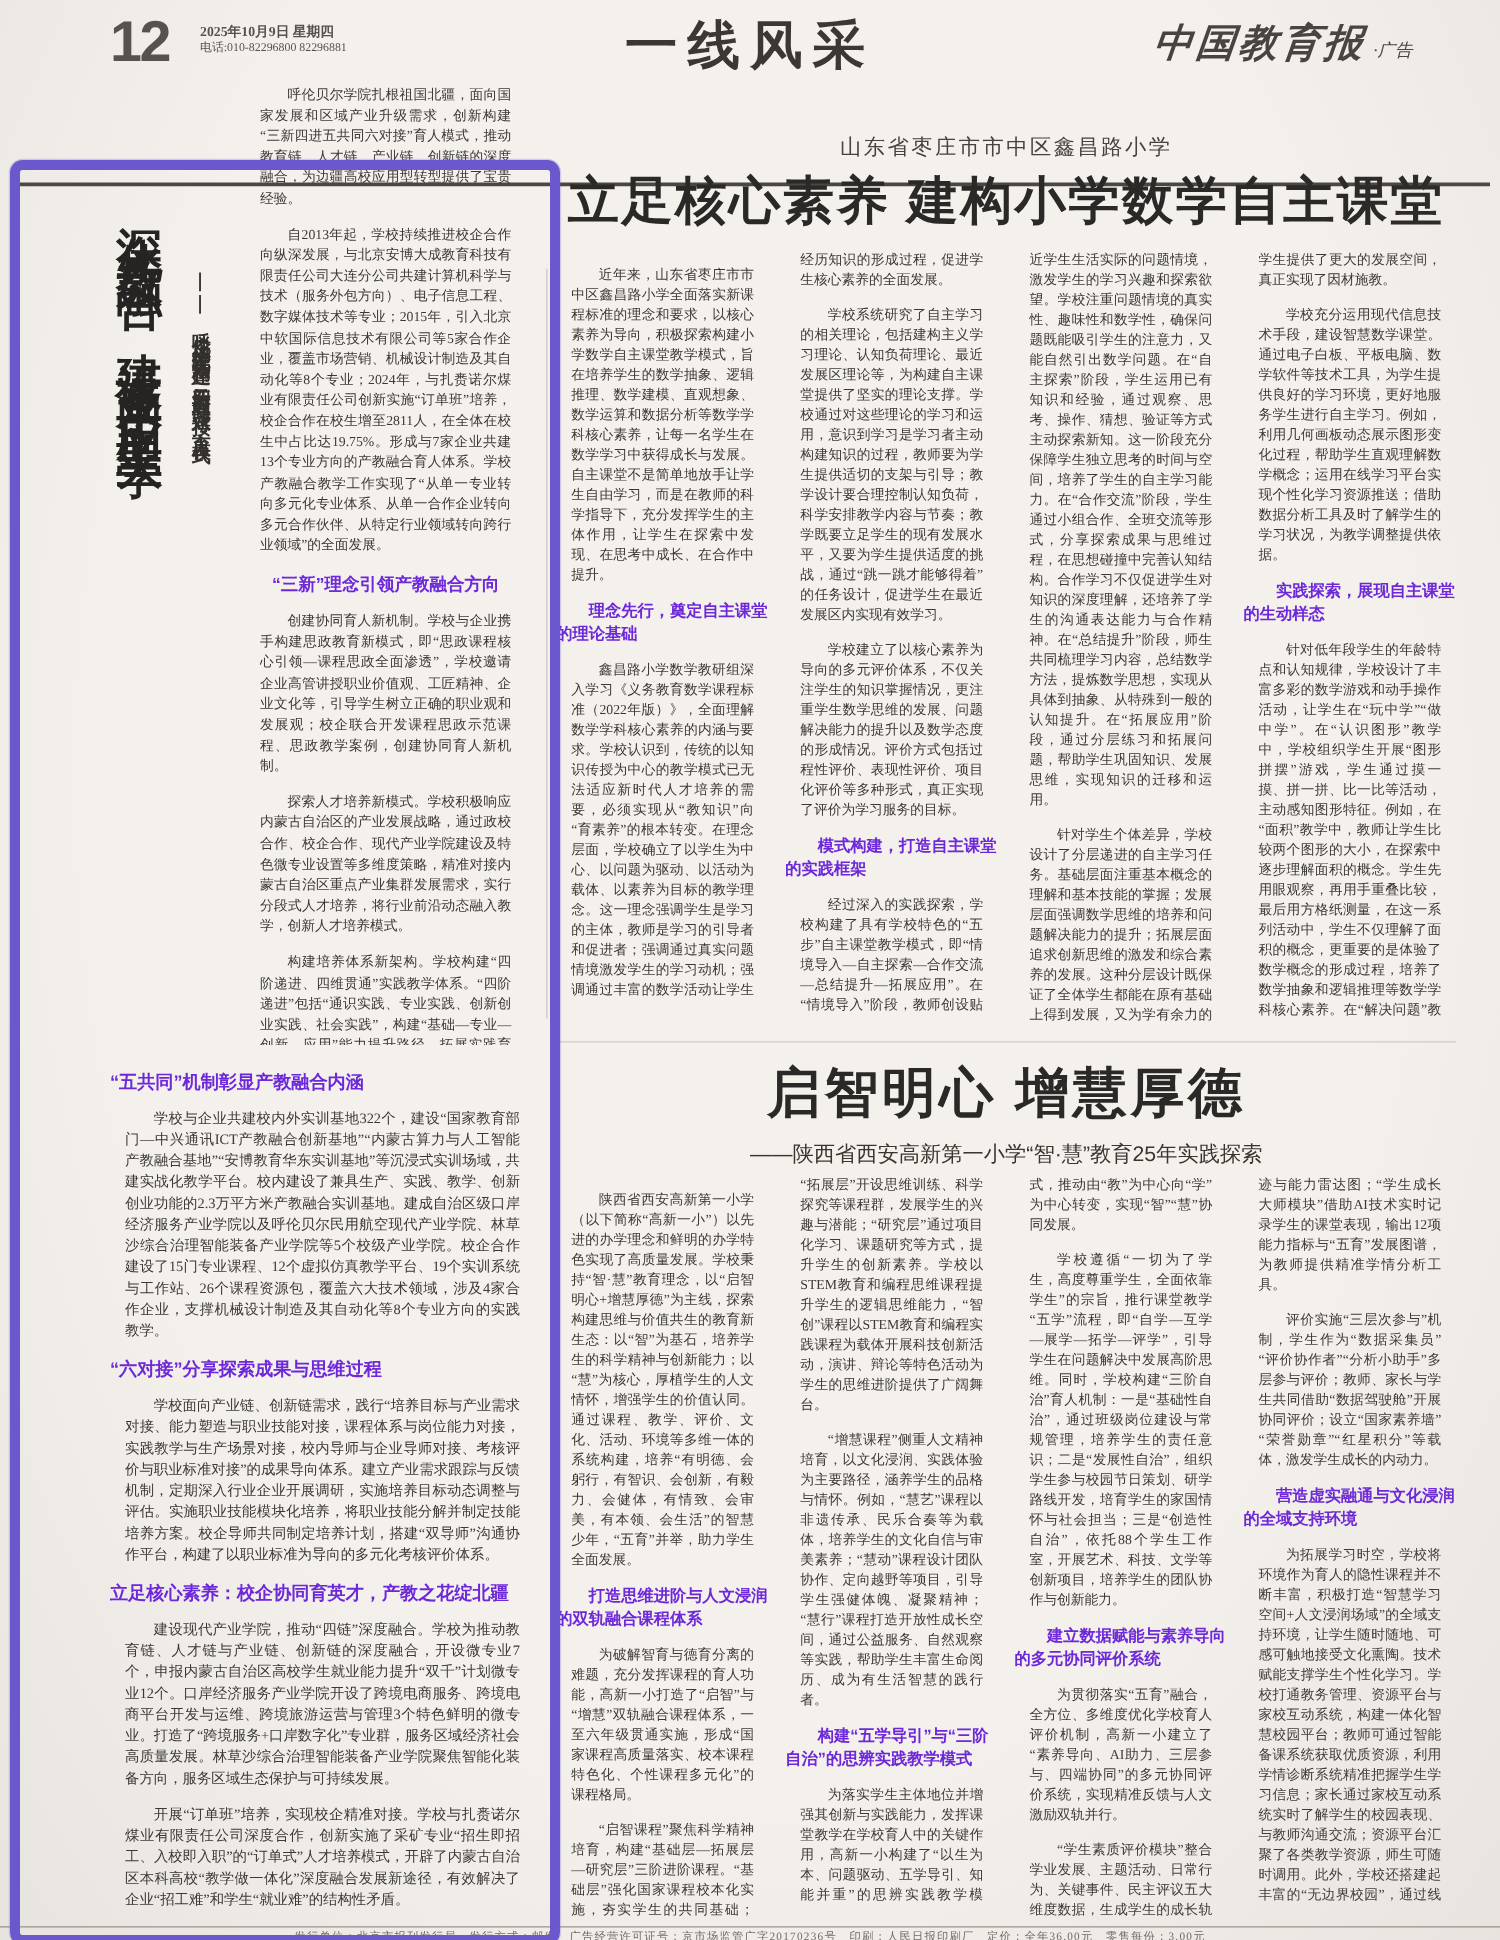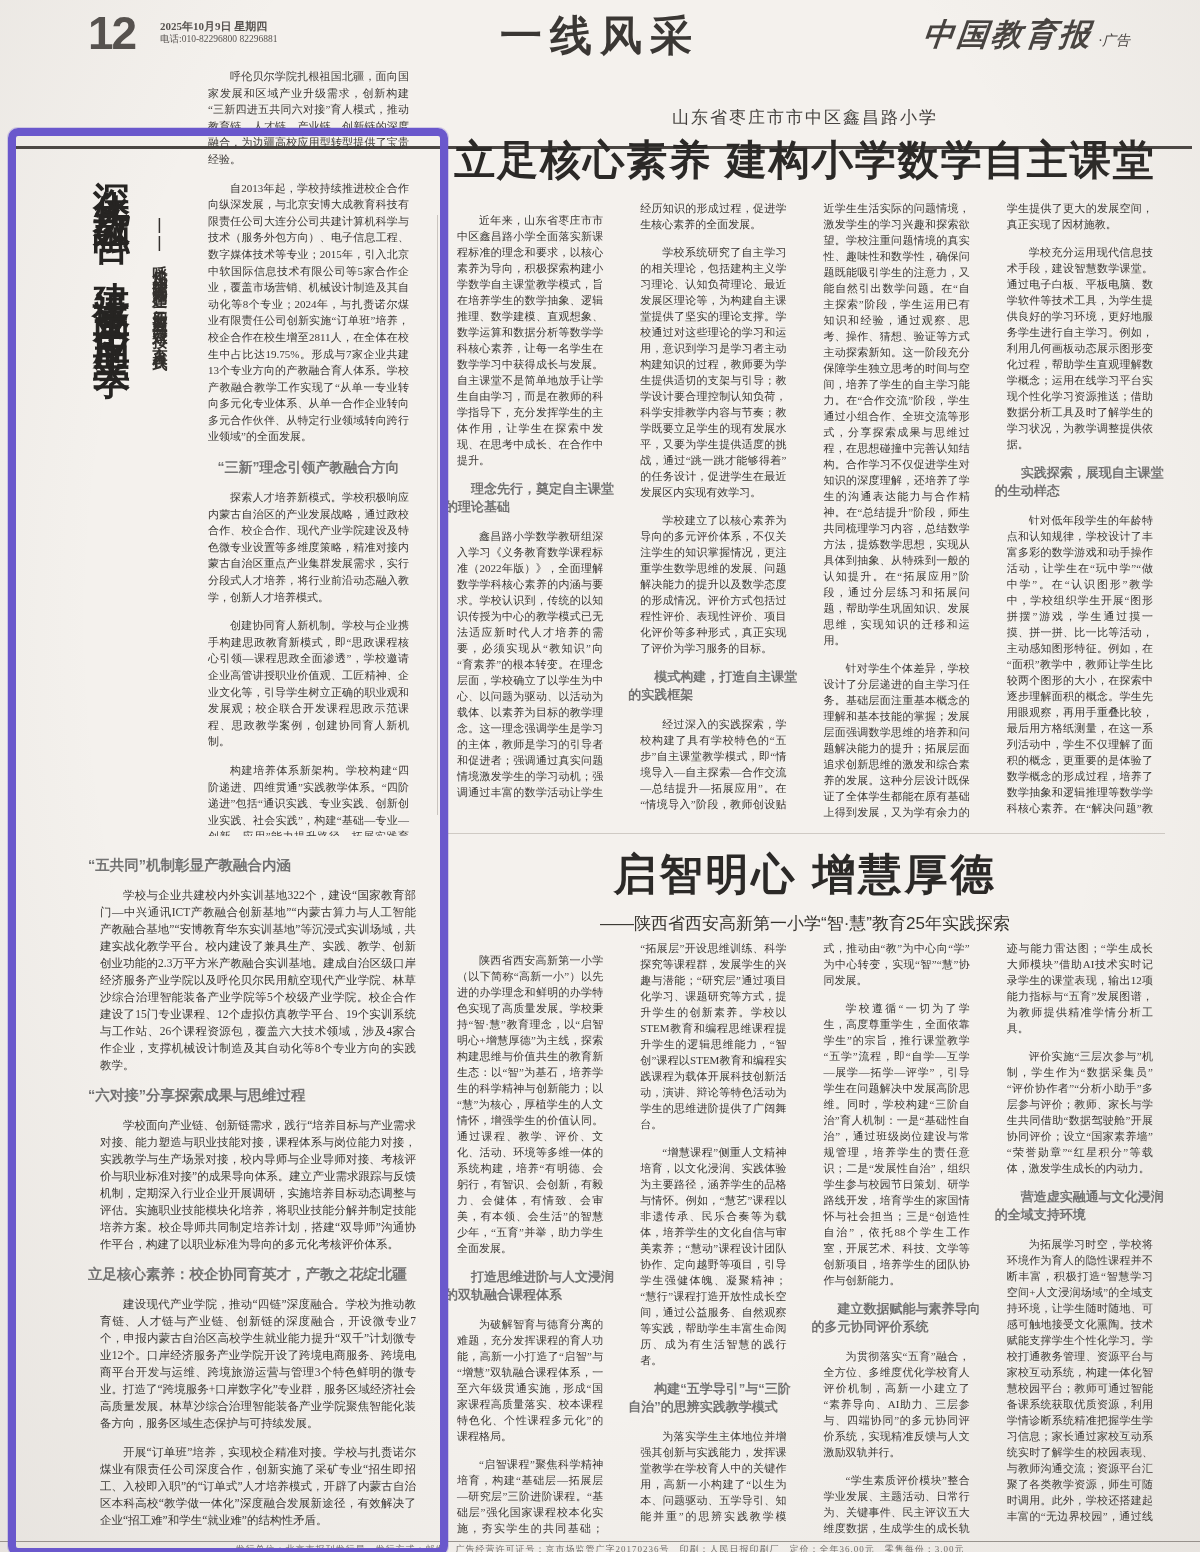"“三新”理念引领产教融合方向" .blk-h { color: #737373 -> #6d28d9 }
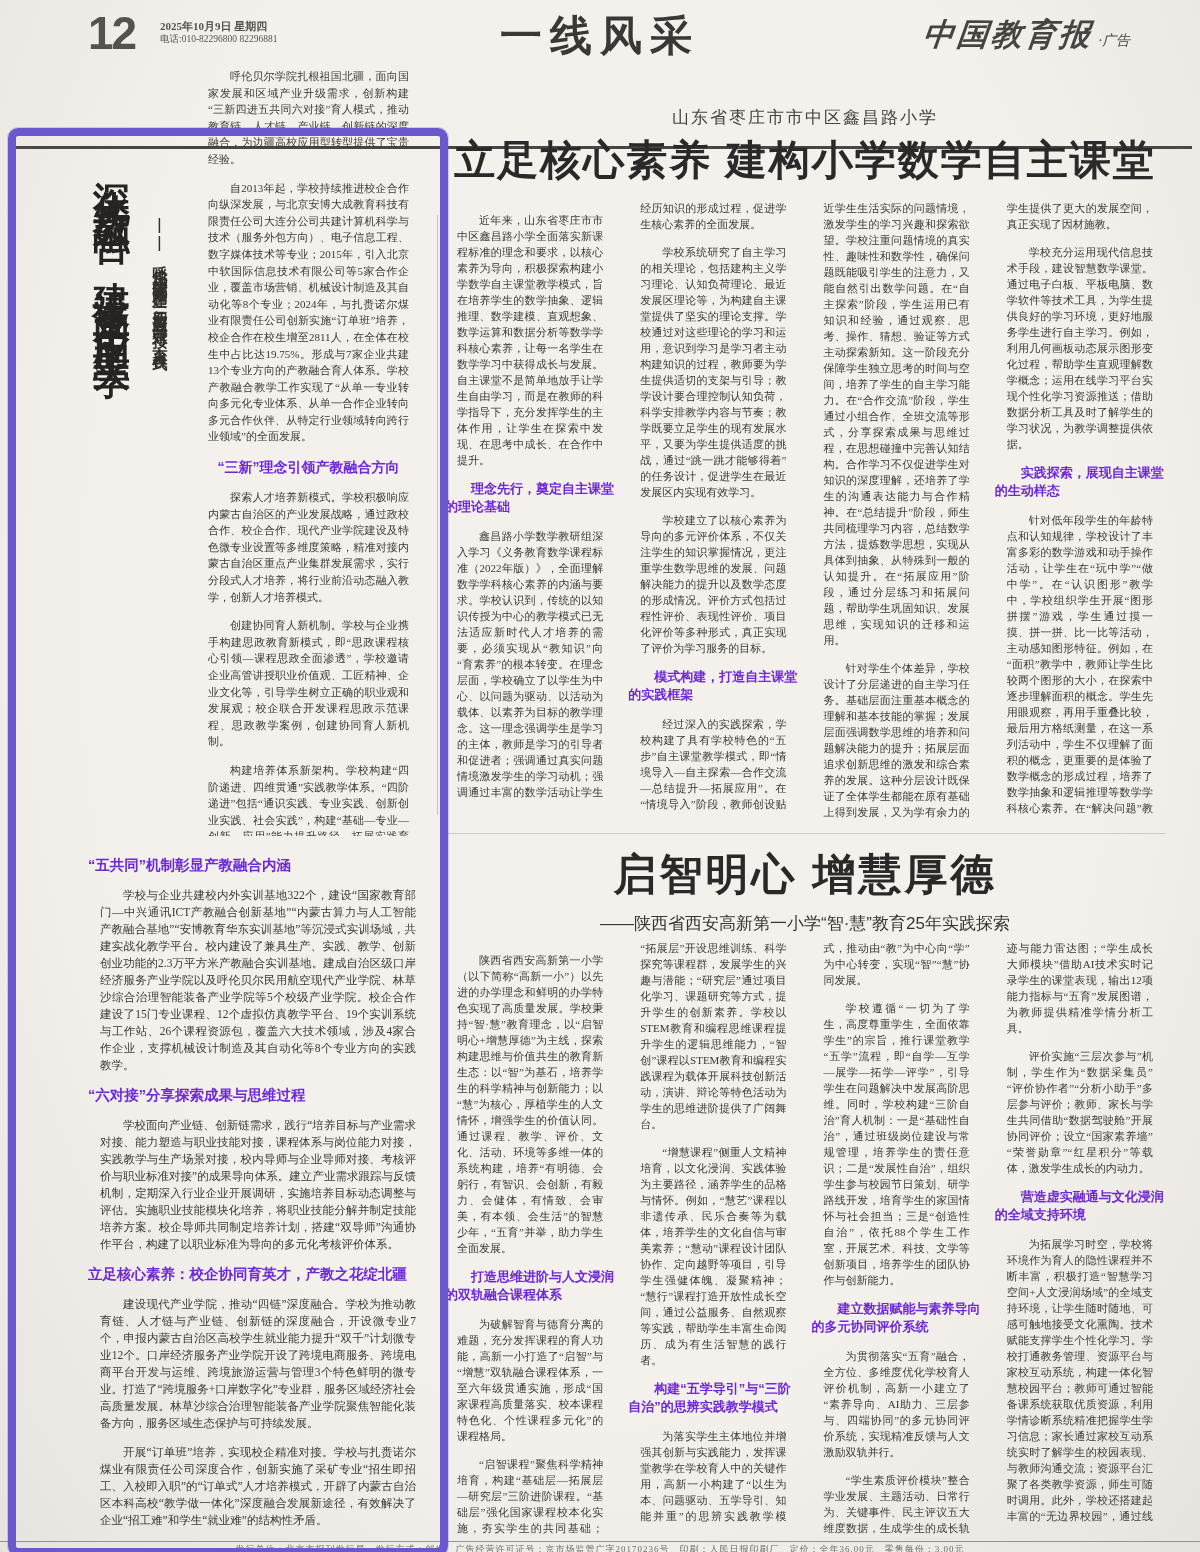"探索人才培养新模式。学校积极响应内蒙古自治区的产业发展战略，通过政校合作、校企合" p.blk-p { order: before "创建协同育人新机制。学校与企业携手构建思政教育新模式，即“思政课程核心引领—课程" -> after "创建协同育人新机制。学校与企业携手构建思政教育新模式，即“思政课程核心引领—课程" }
